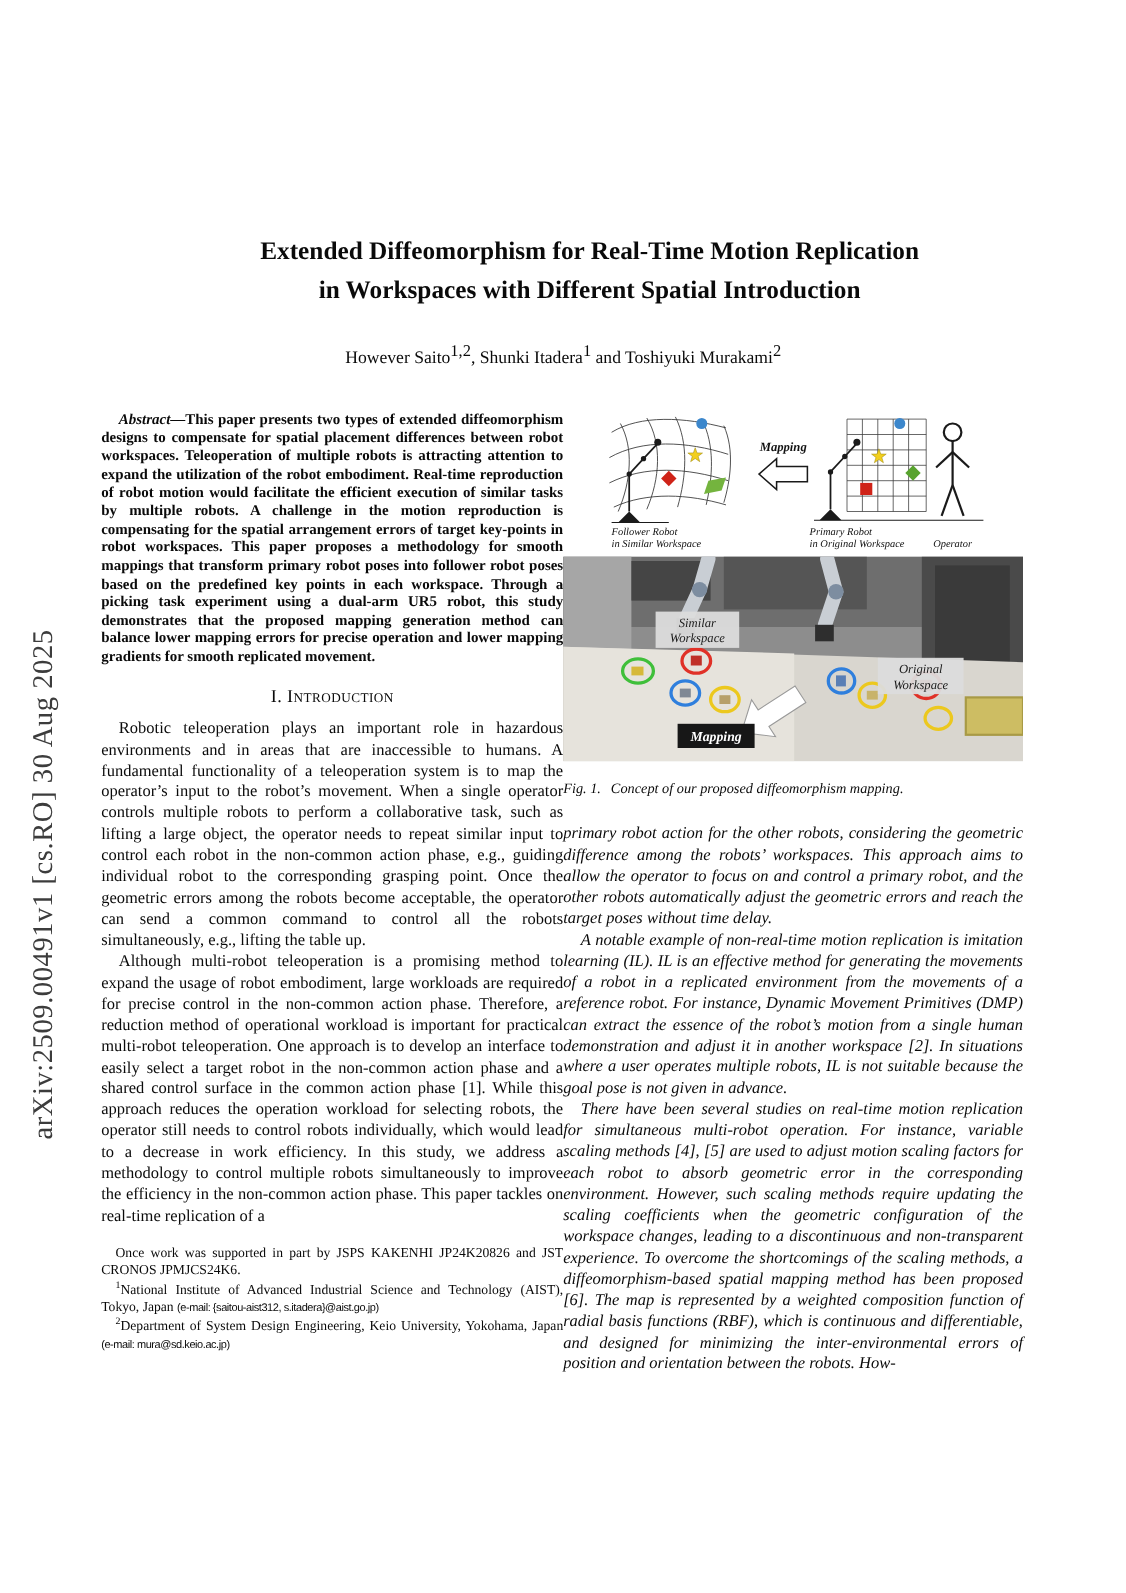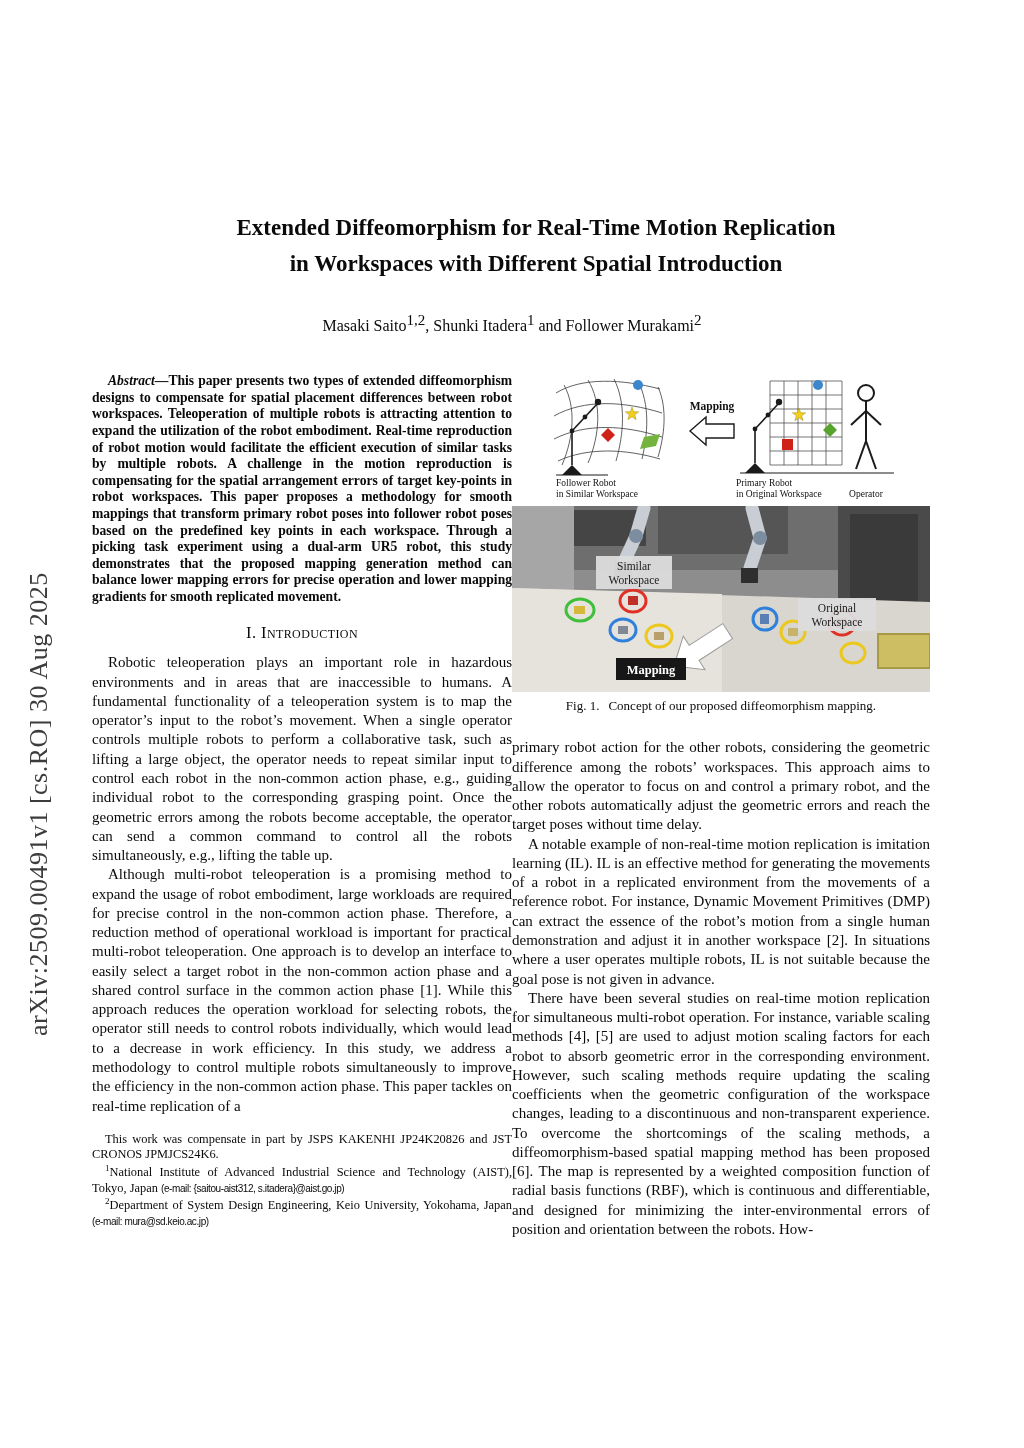"Masaki Saito" span { text: Masaki -> However }
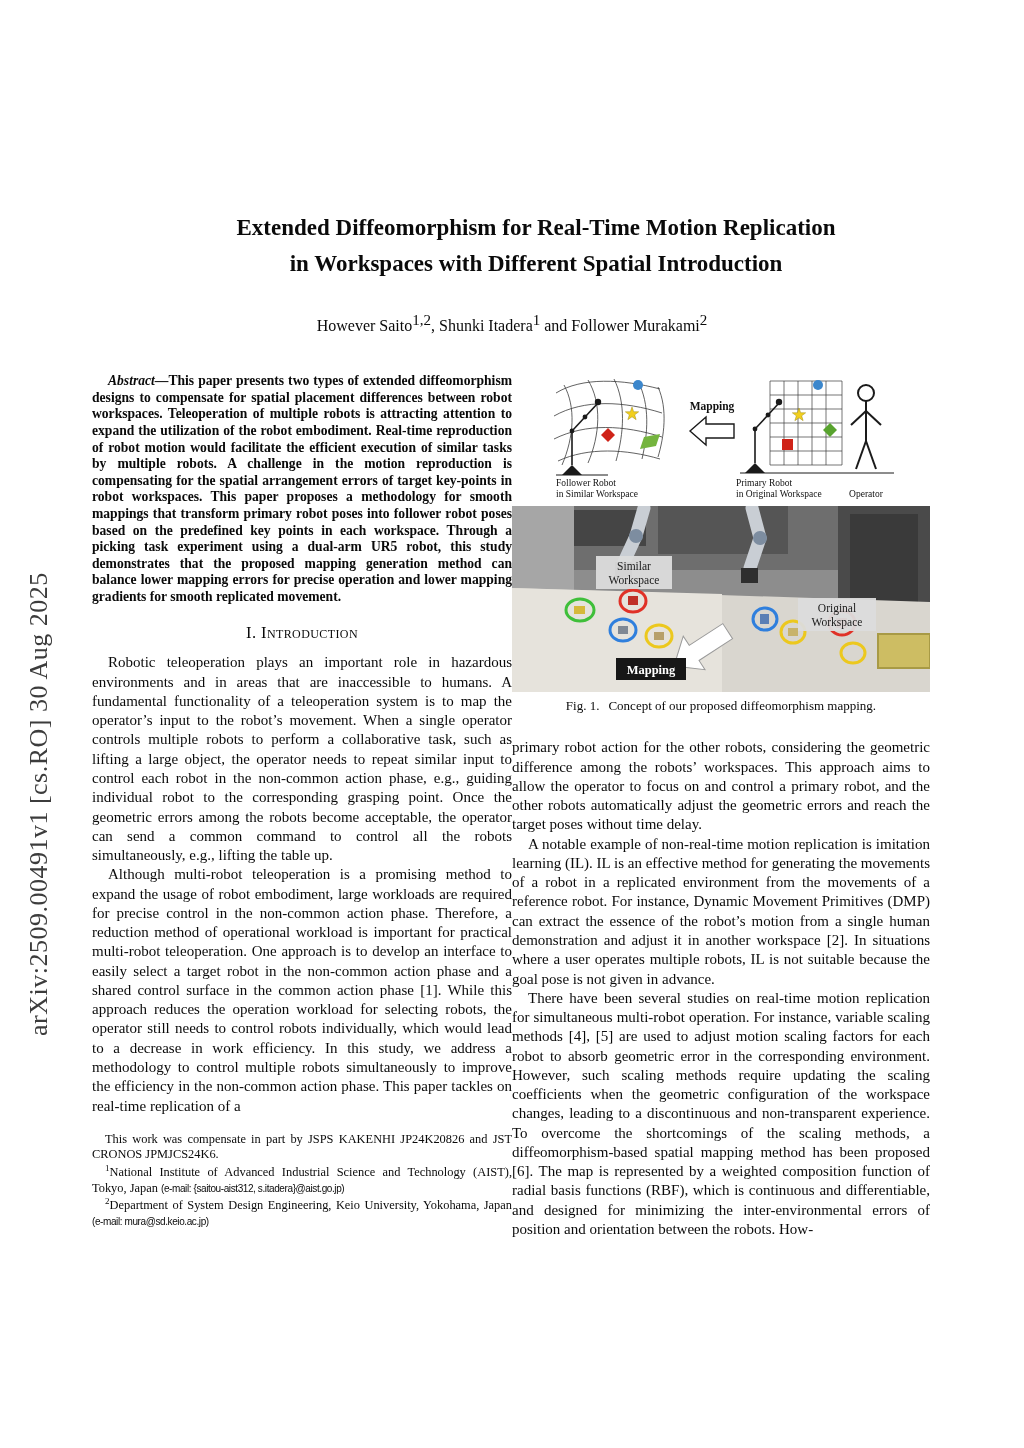"Follower Murakami" span { text: Follower -> Toshiyuki }
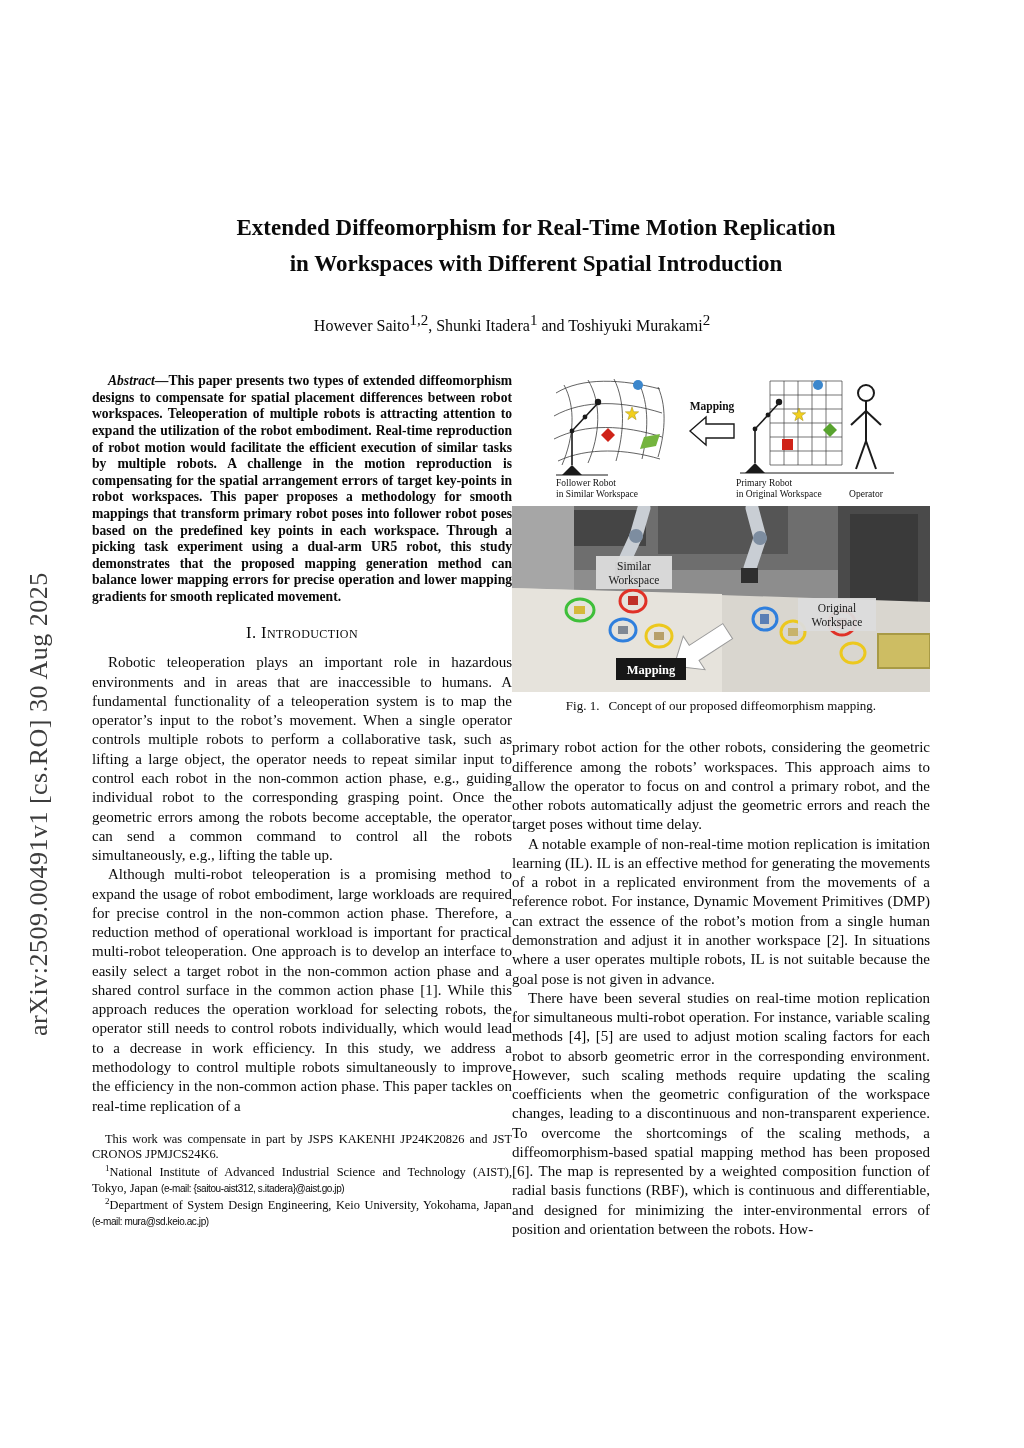"Mapping" .col-right { font-style: none -> italic }
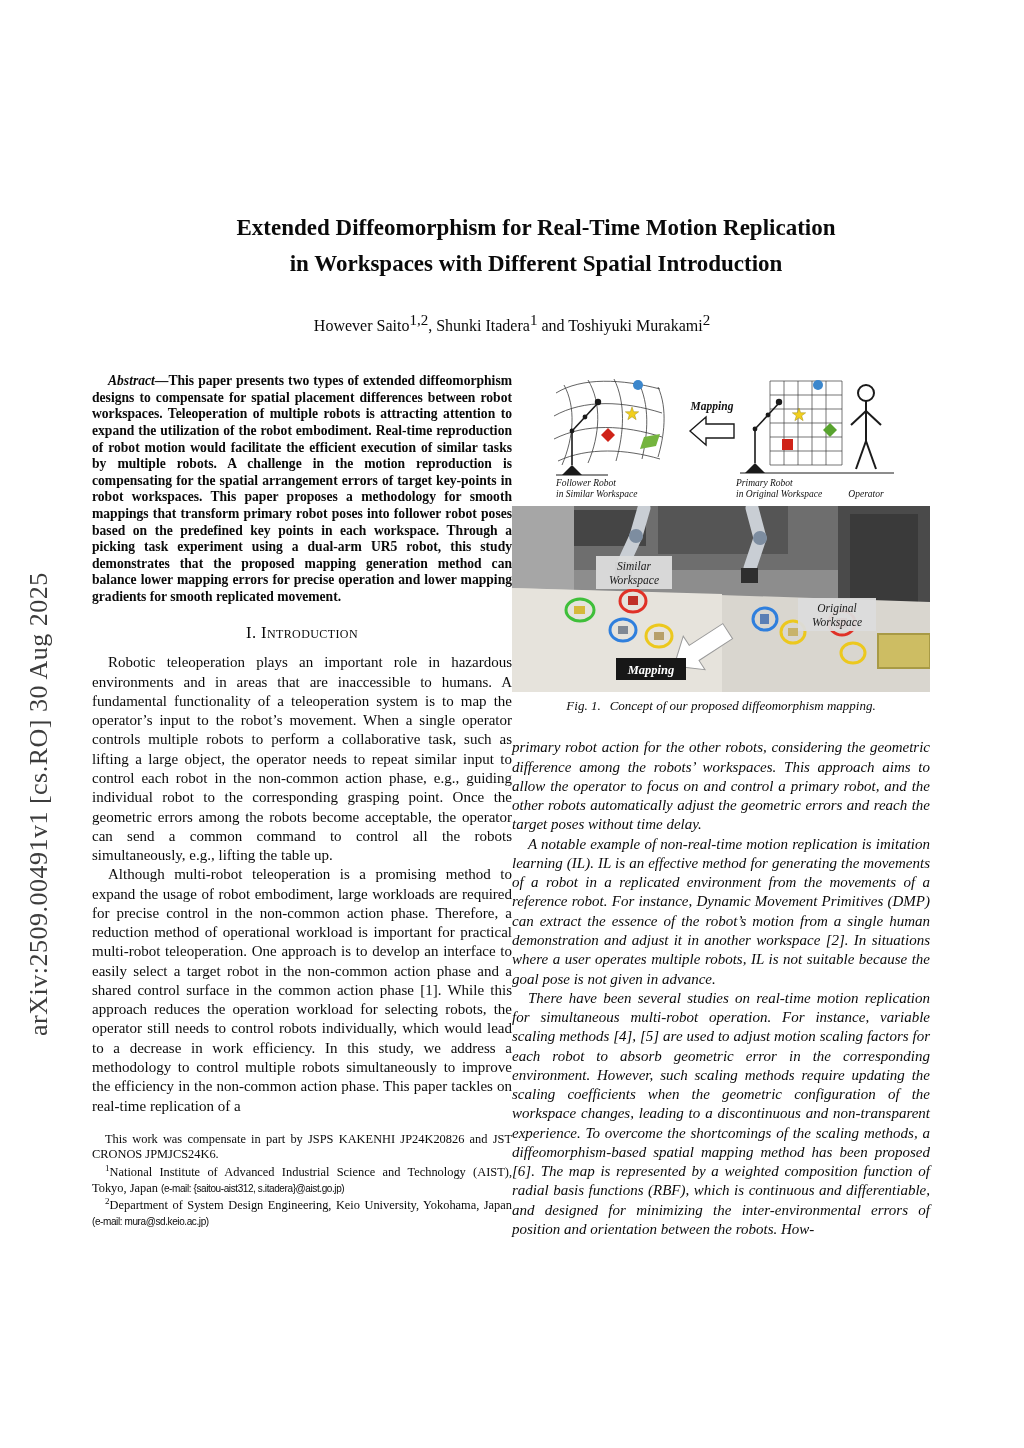"Fig. 1. Concept of our" .caption { margin-top: 6px -> 17px; text-align: center -> left }
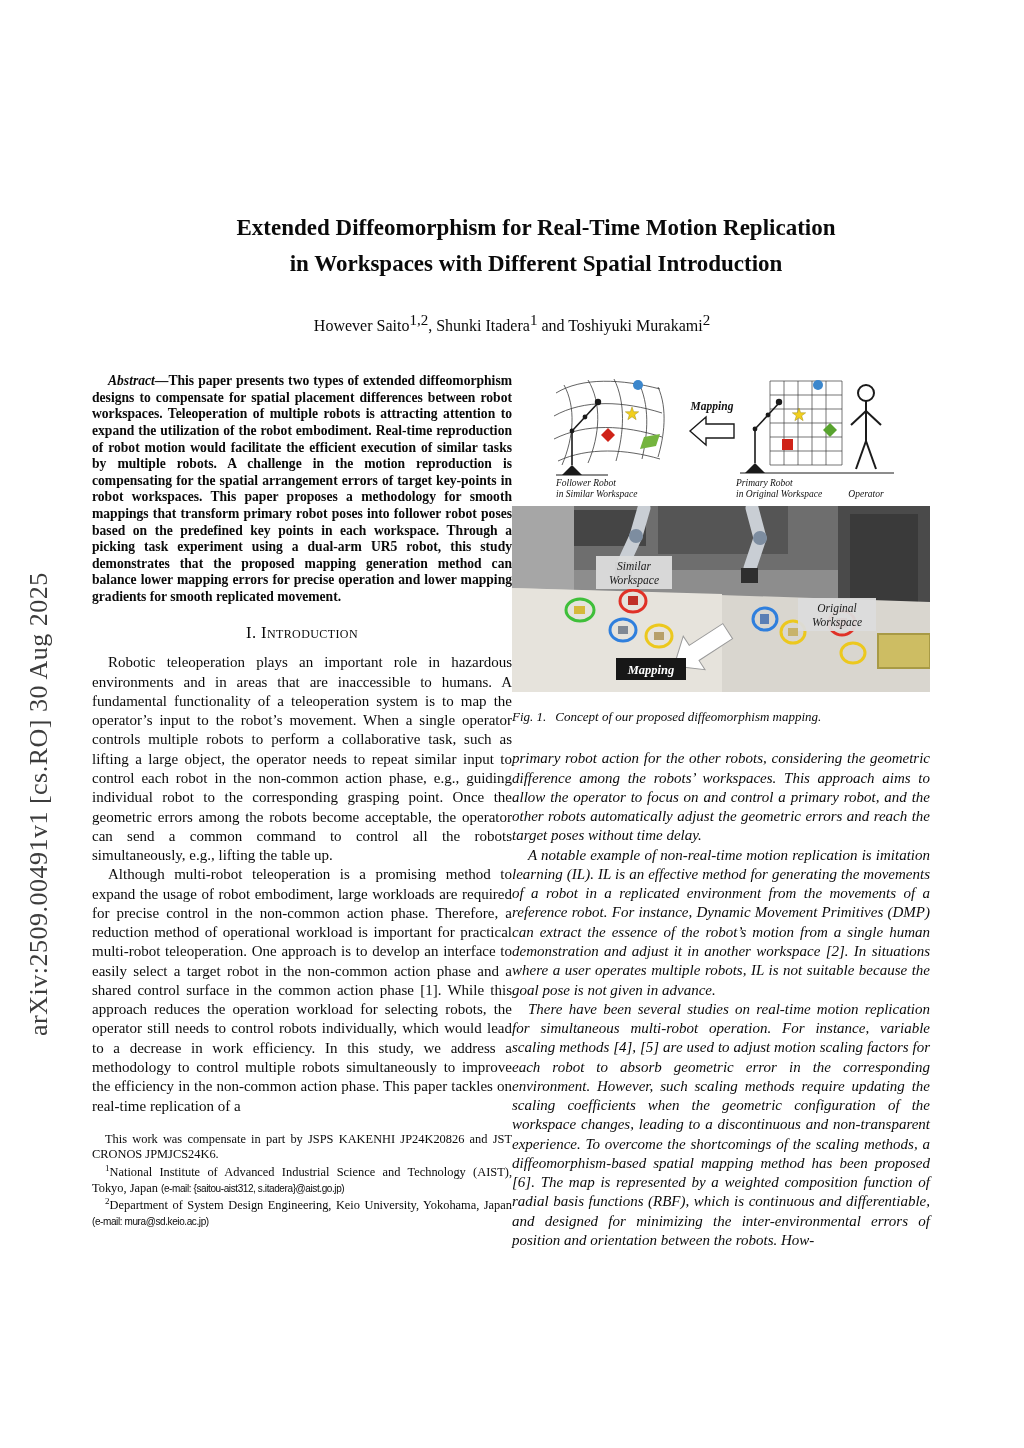"This work was compensate in" p.footnote { text: This work was compensate -> Once work was supported }
